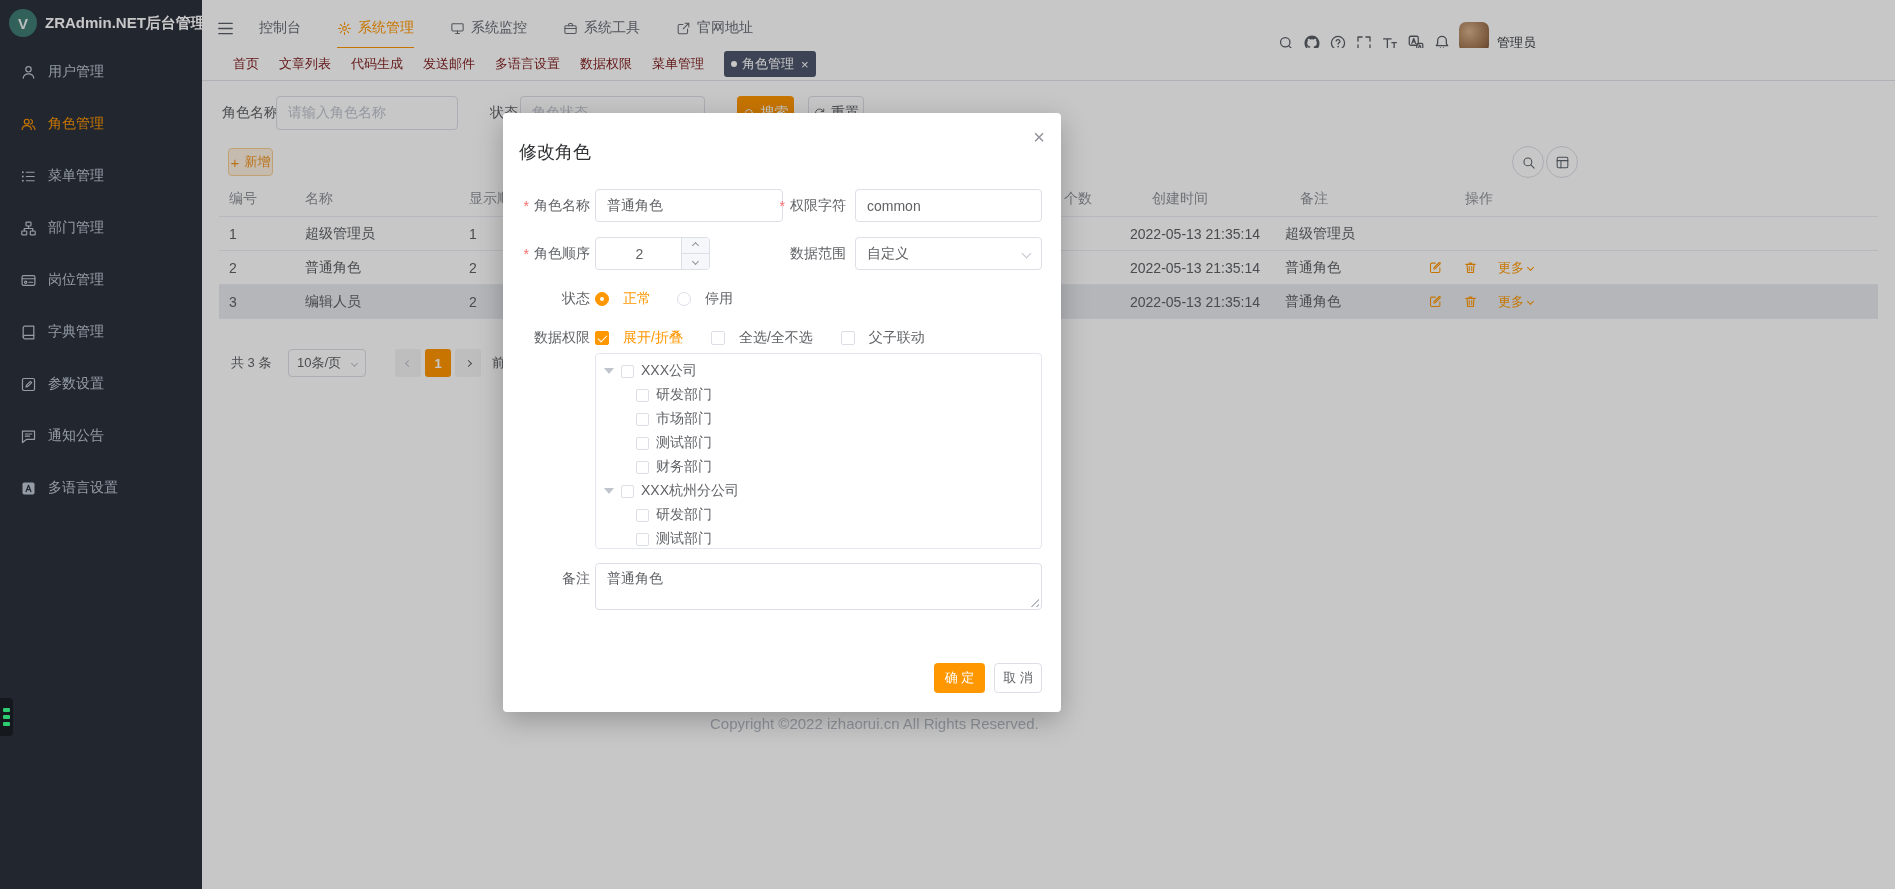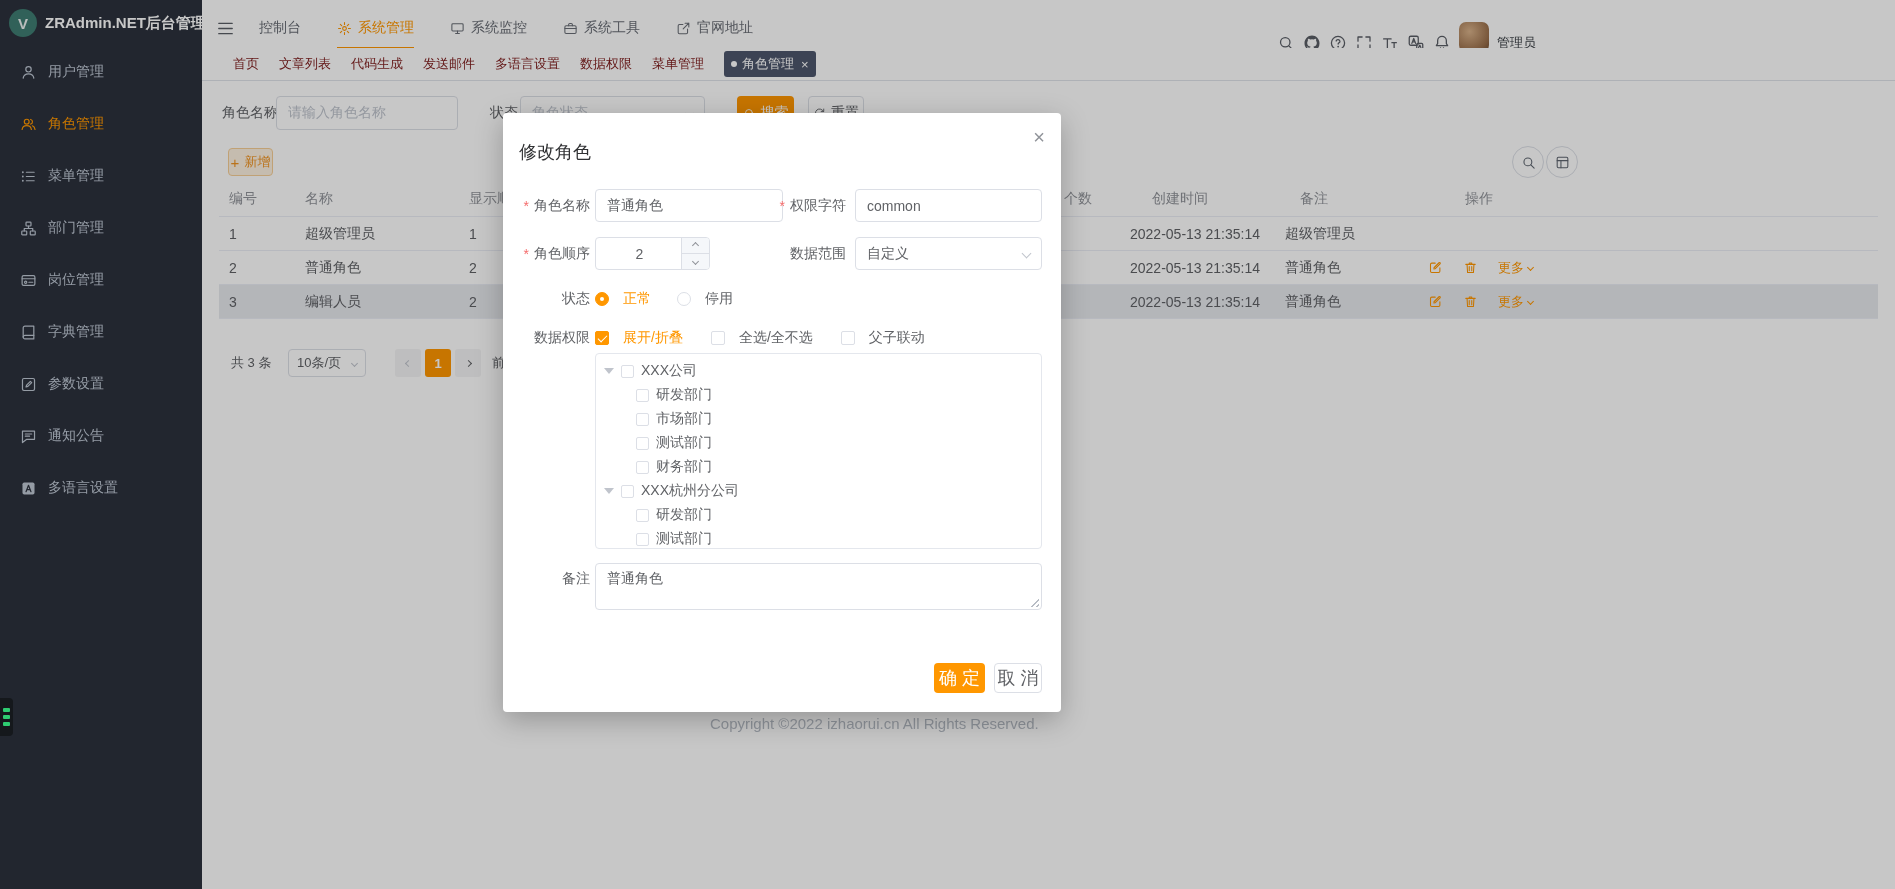"确 定" .mbtn { font-size: 18px -> 13px }
